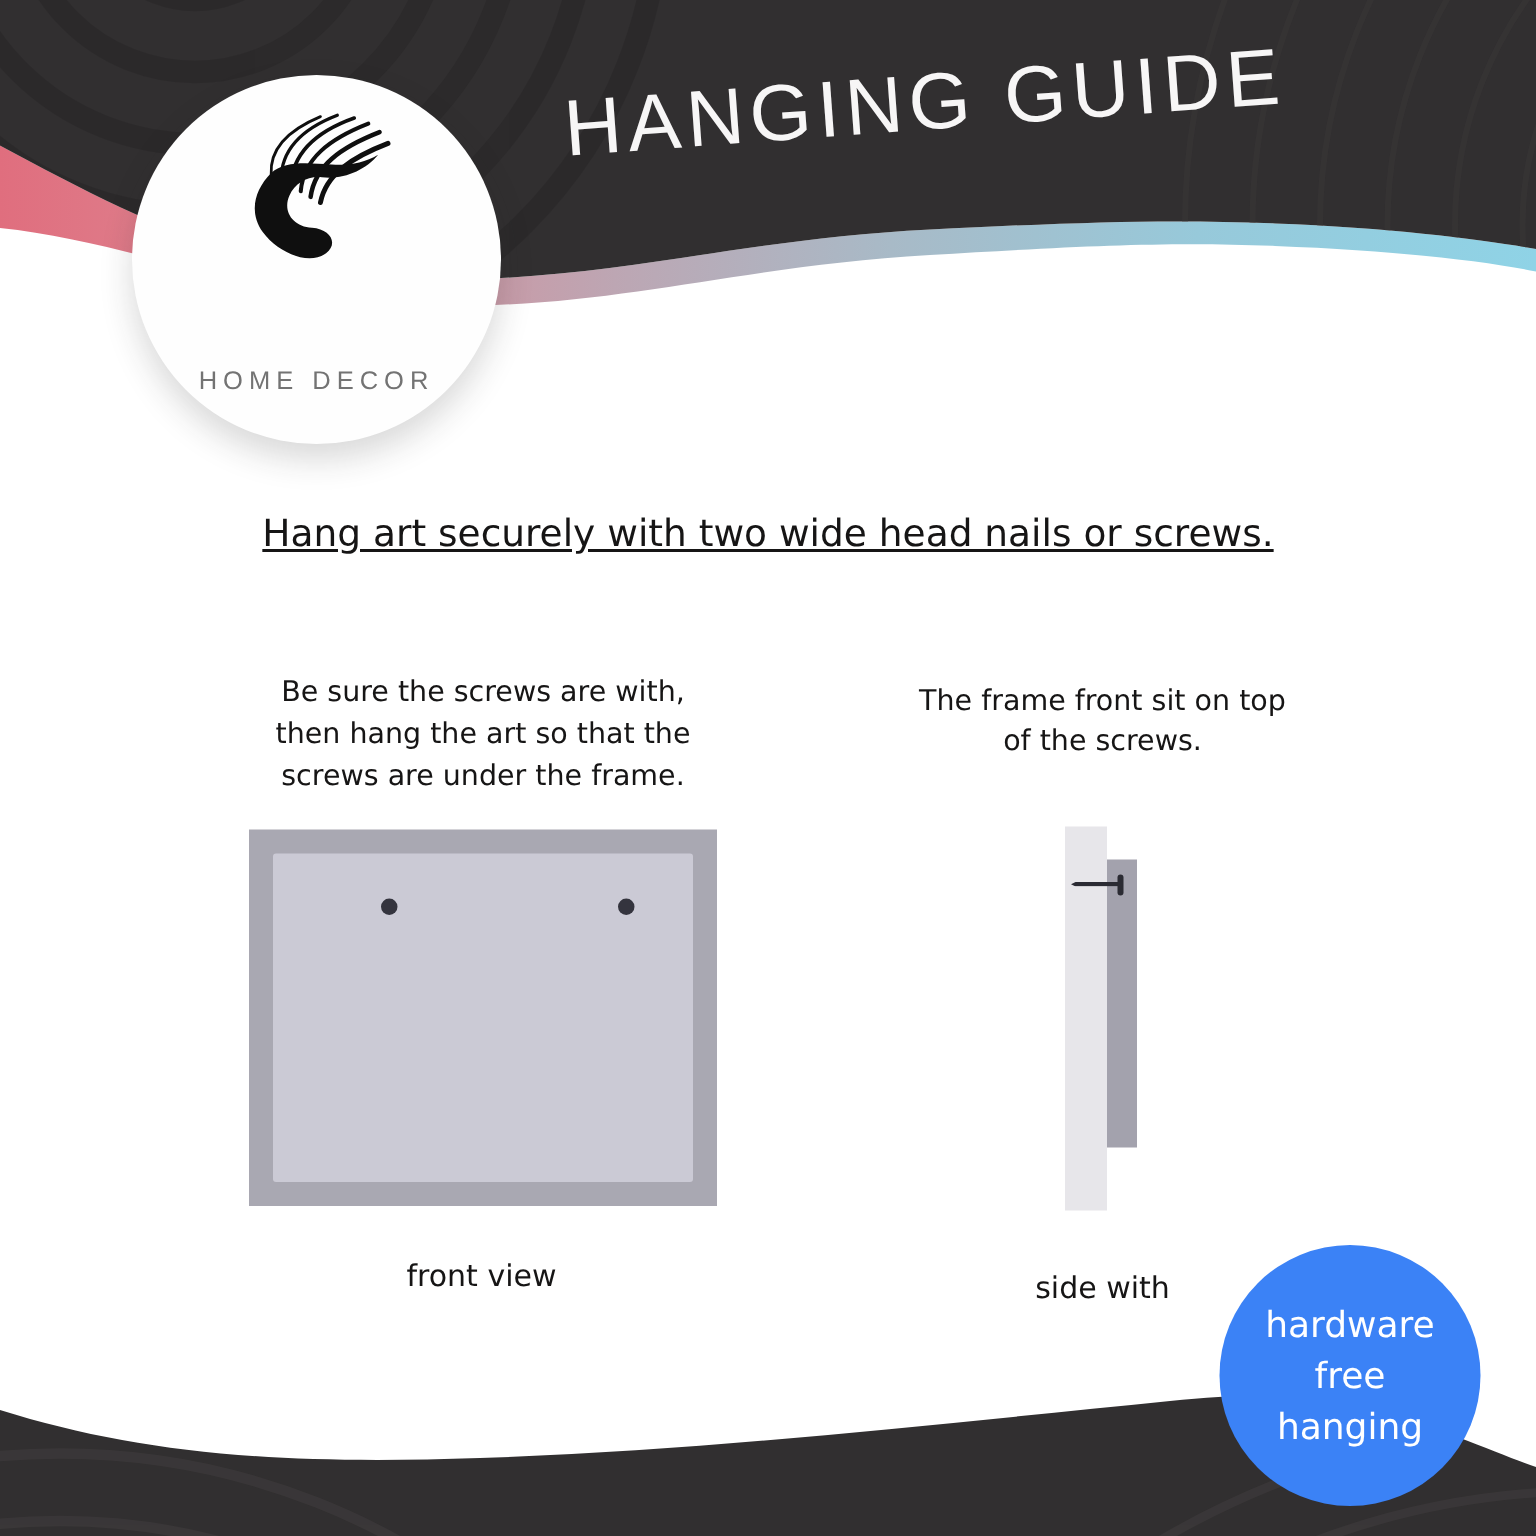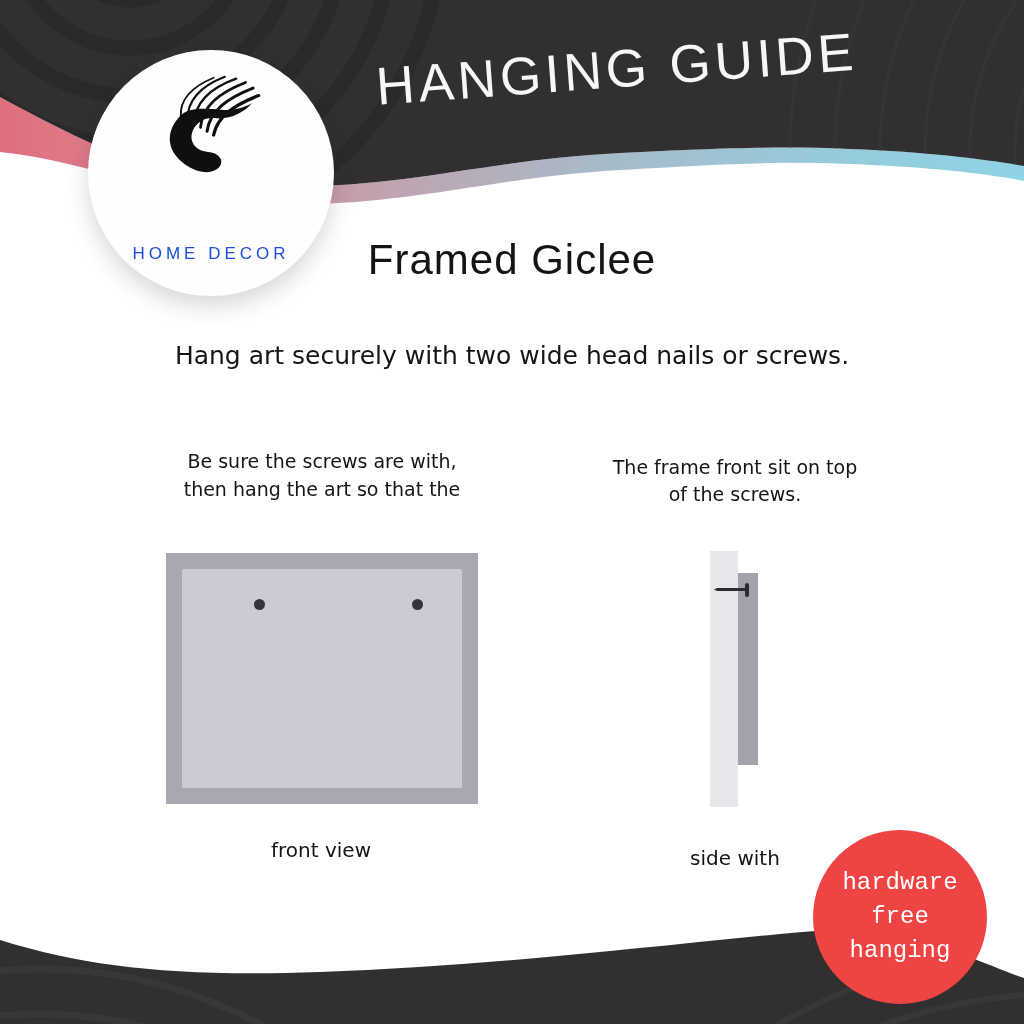"HOME DECOR" #brand-sub { color: #1d4ed8 -> #737373 }
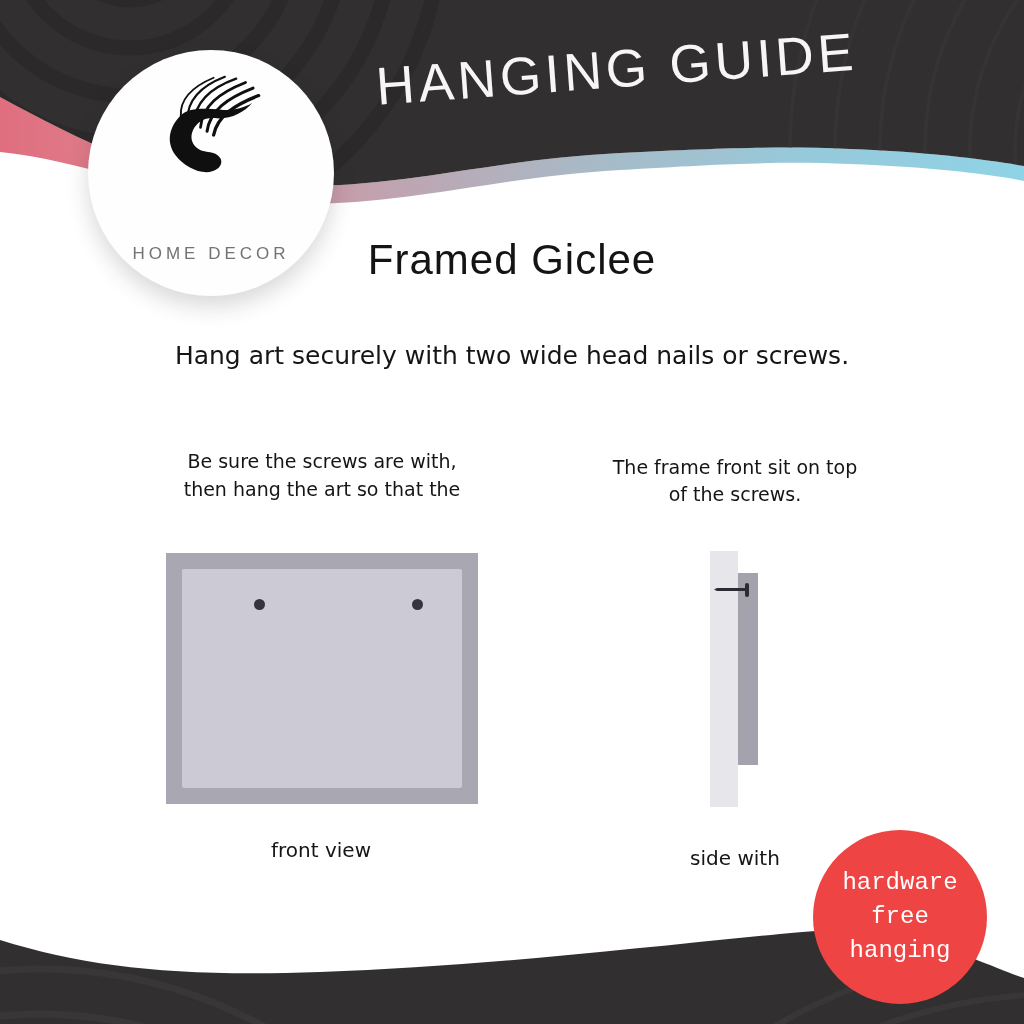"Framed Giclee" div { html: <div>Framed Giclee</div> -> none }
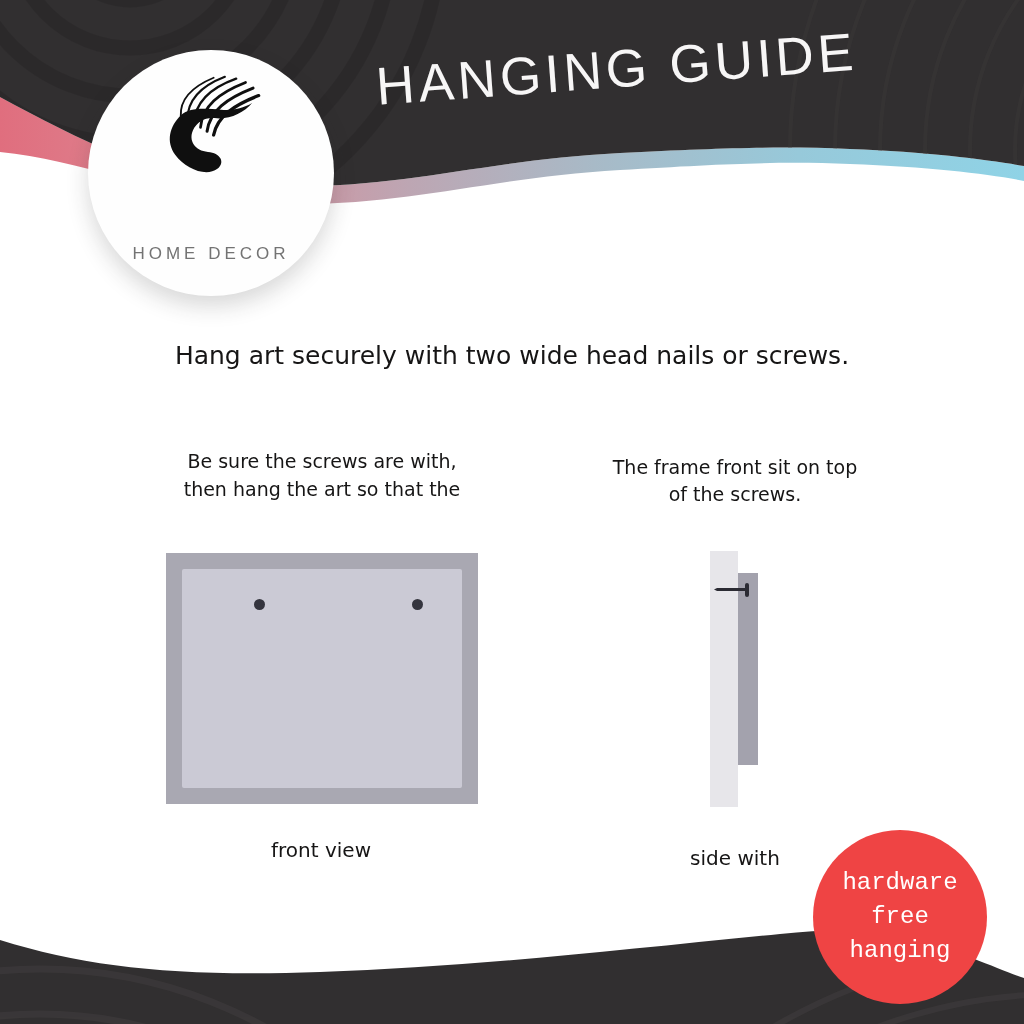"Hang art securely with two" #instruction { text-decoration: none -> underline }
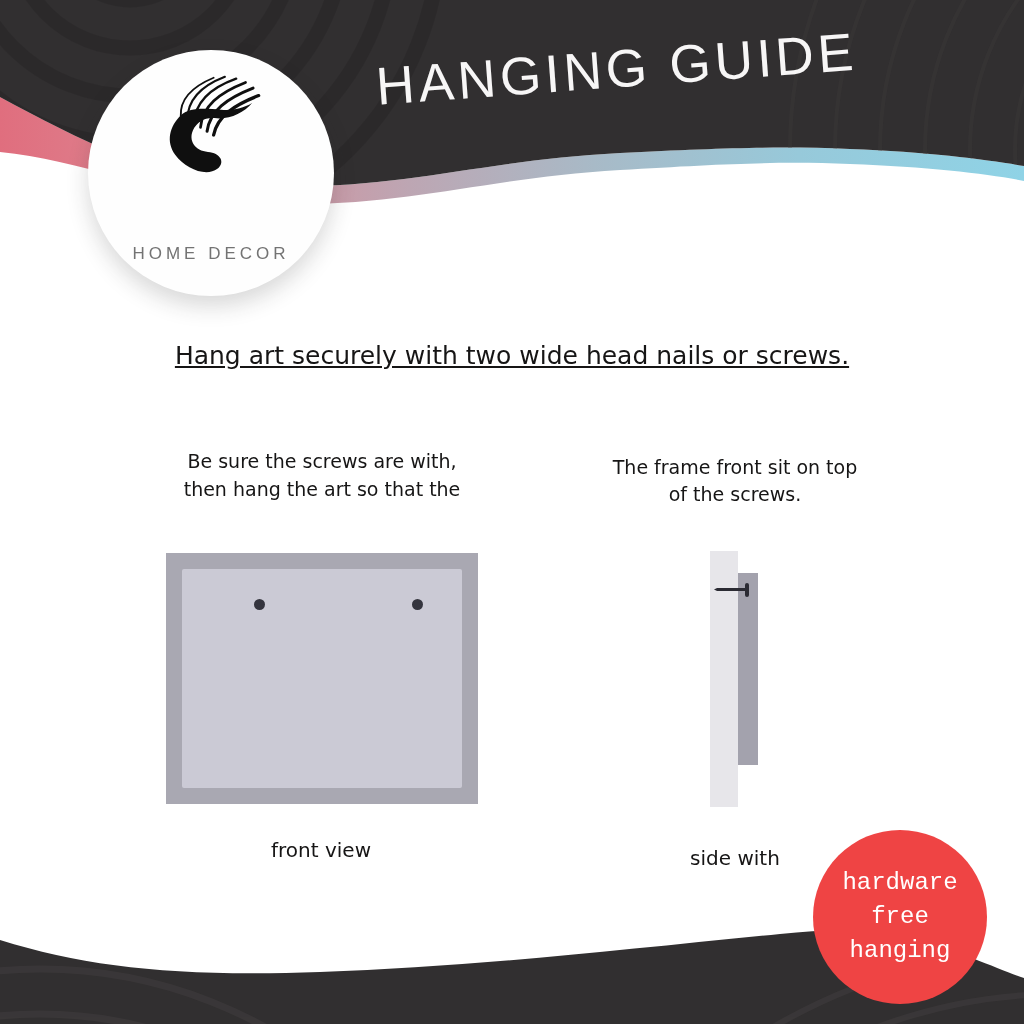"screws are under the frame." span { html: none -> <span>screws are under the frame.</span> }
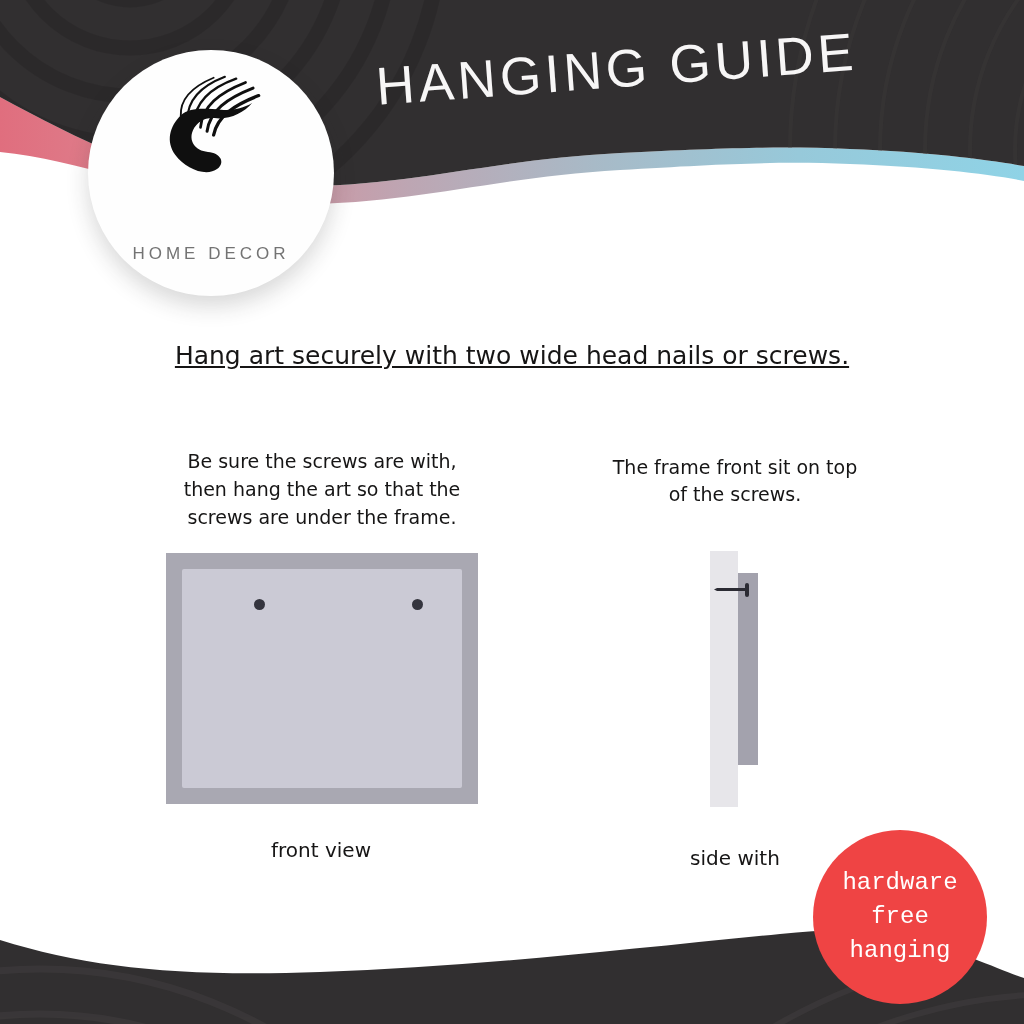"hardware" #badge { background: #ef4444 -> #3b82f6; font-family: Liberation Mono, monospace -> none }
